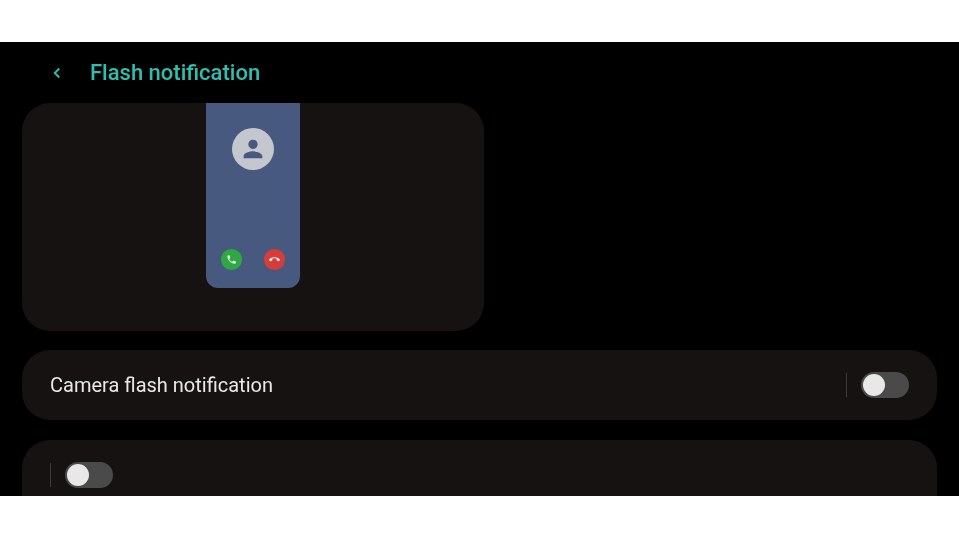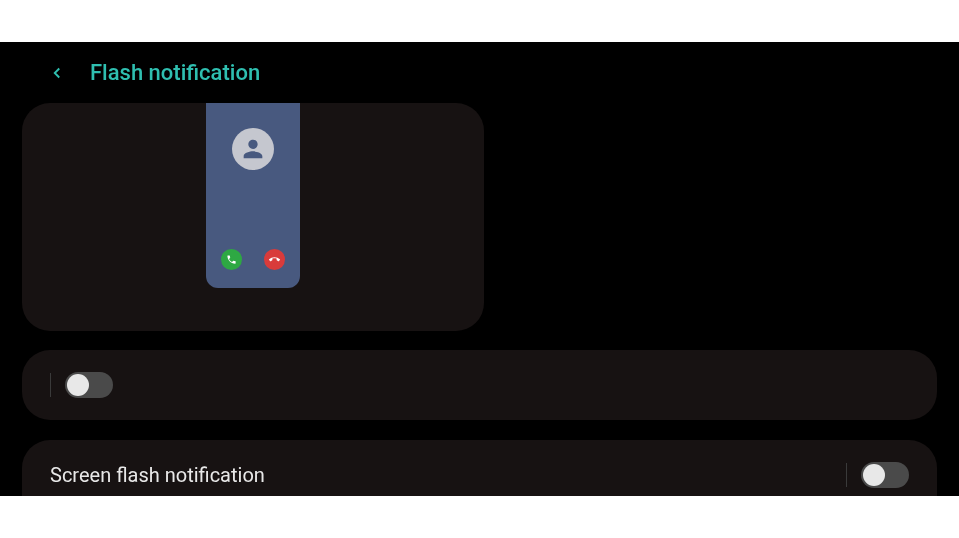"Camera flash notification" div.settings-label { html: none -> <div>Camera flash notification</div> }
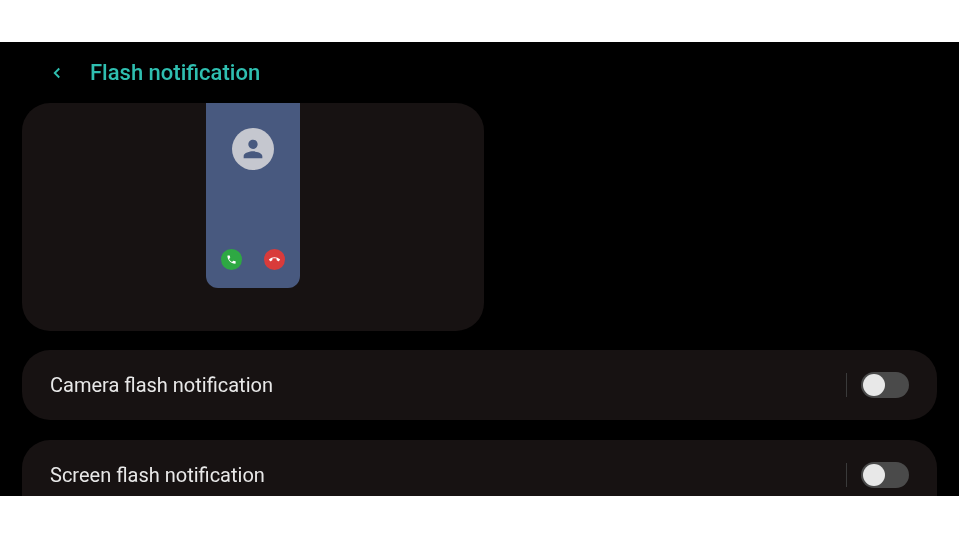"Screen flash notification" div.settings-label { html: <div>Screen flash notification</div> -> none }
